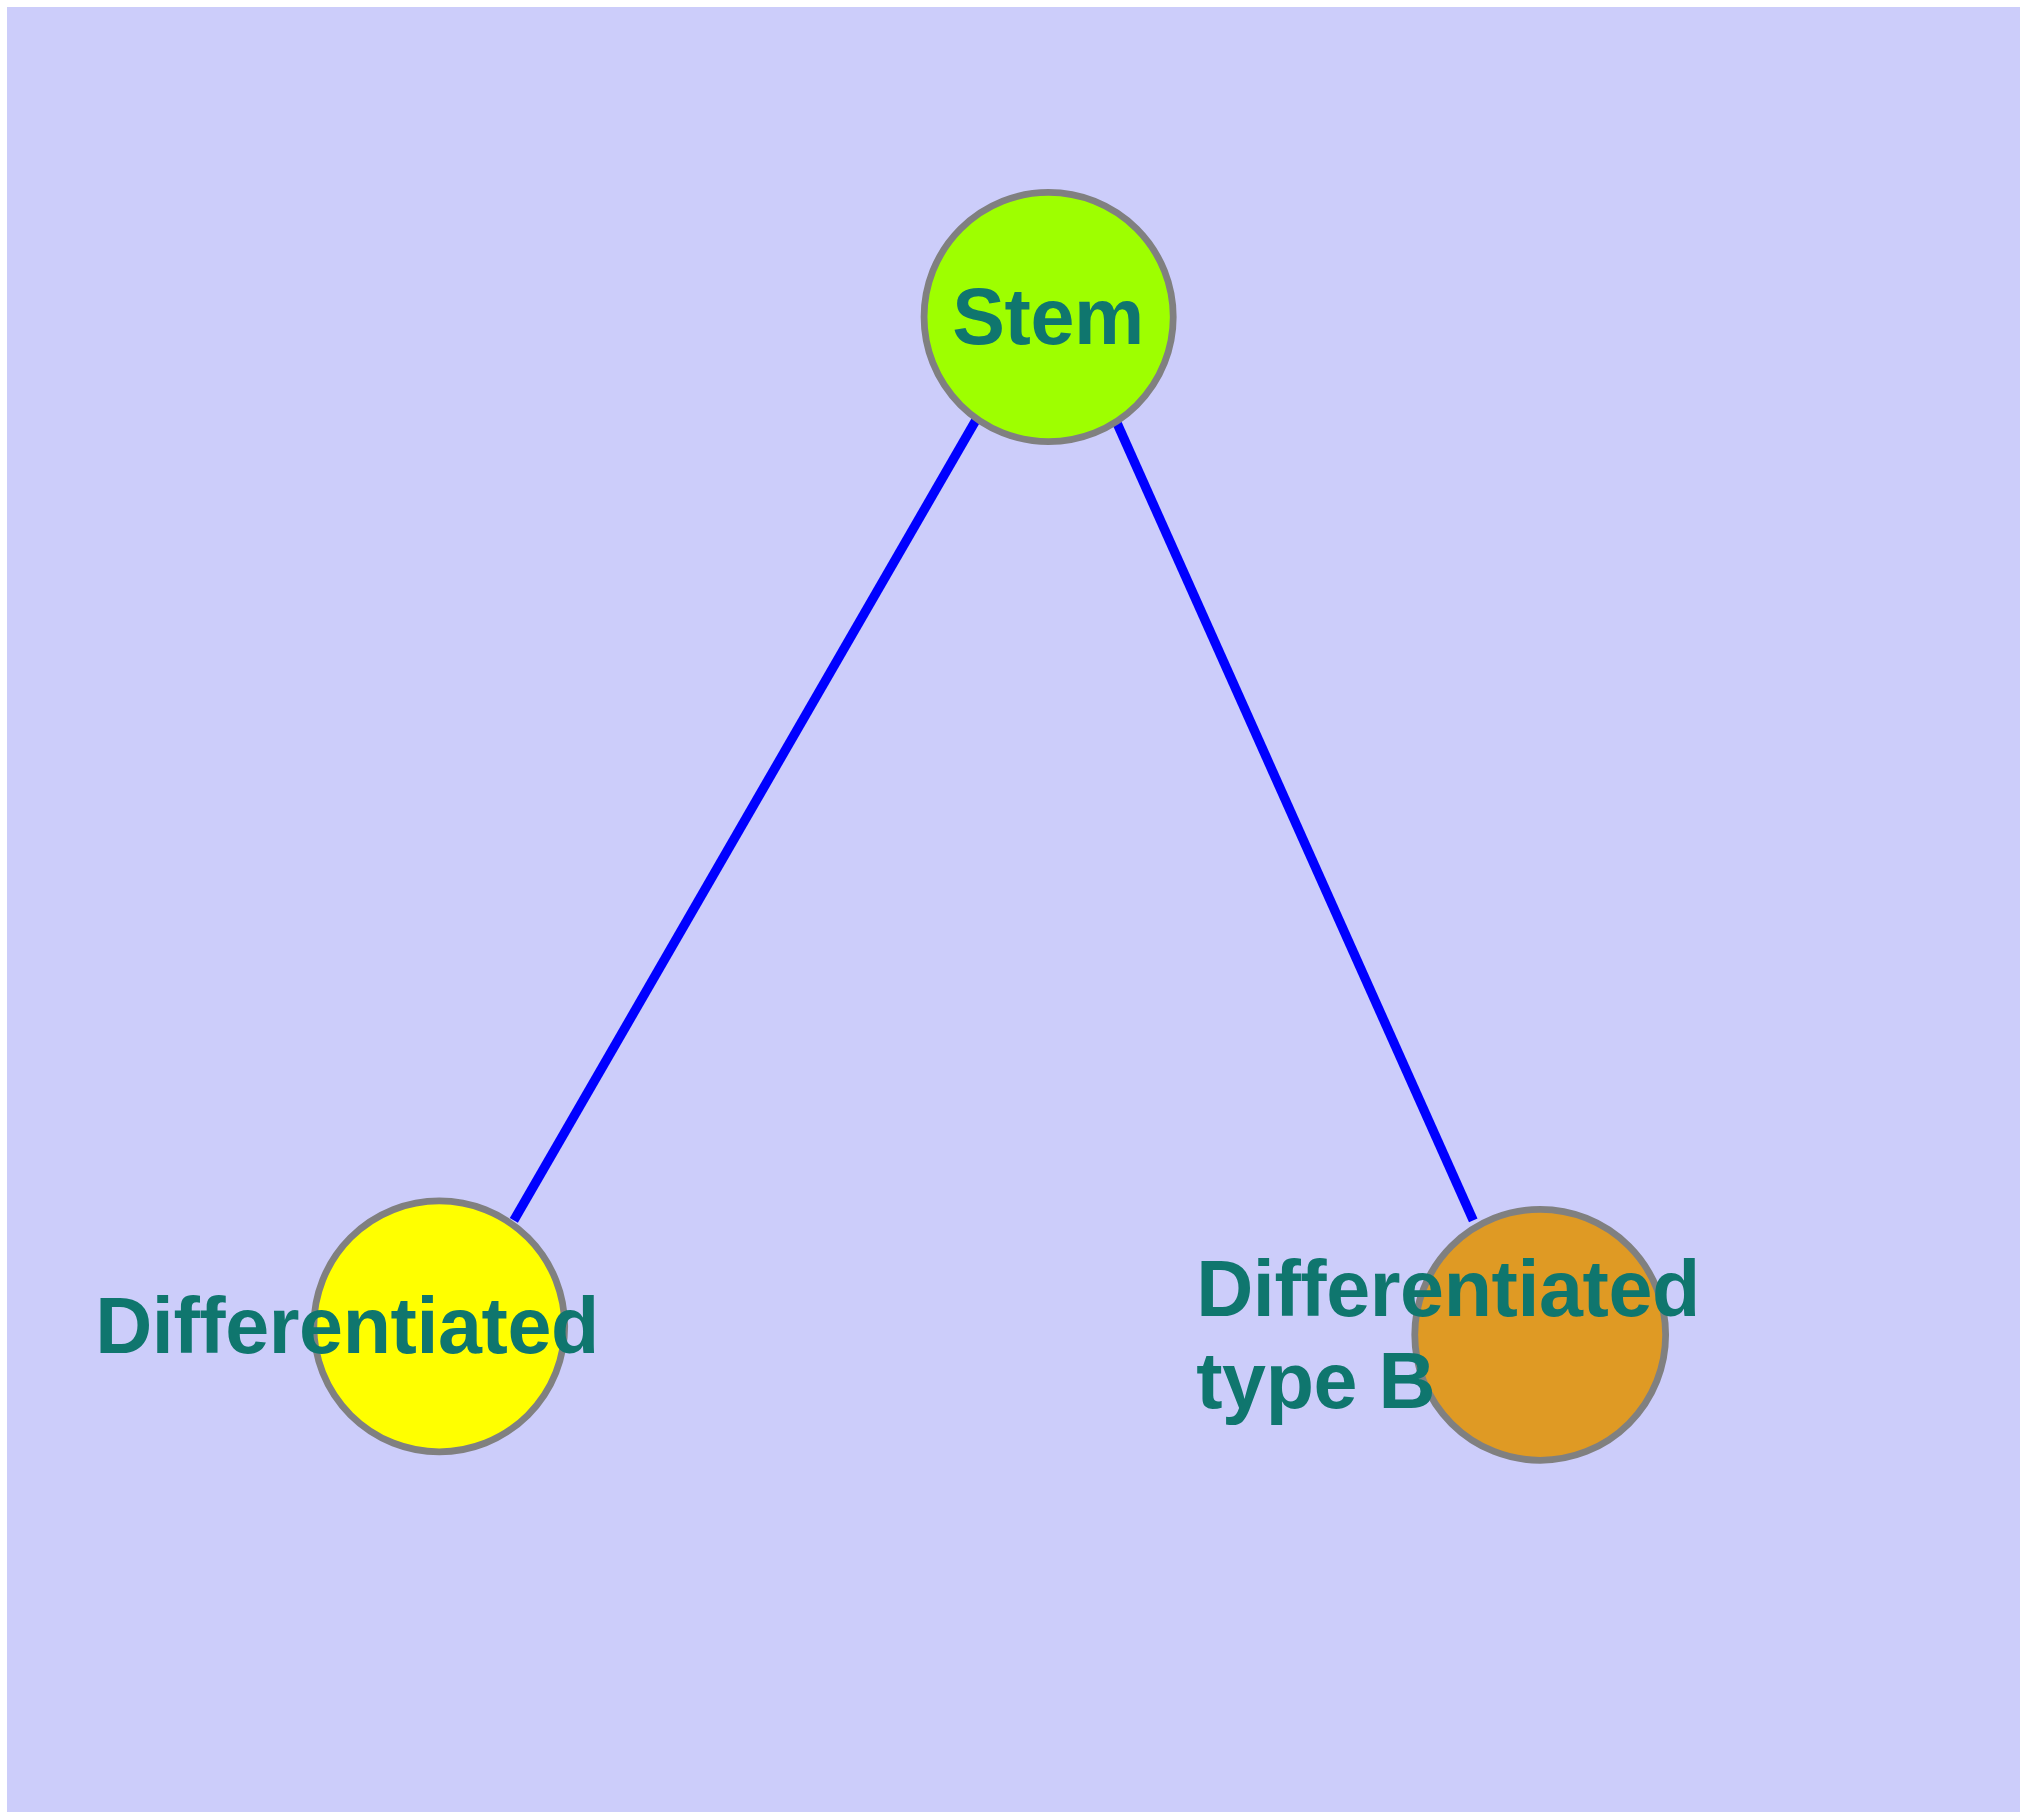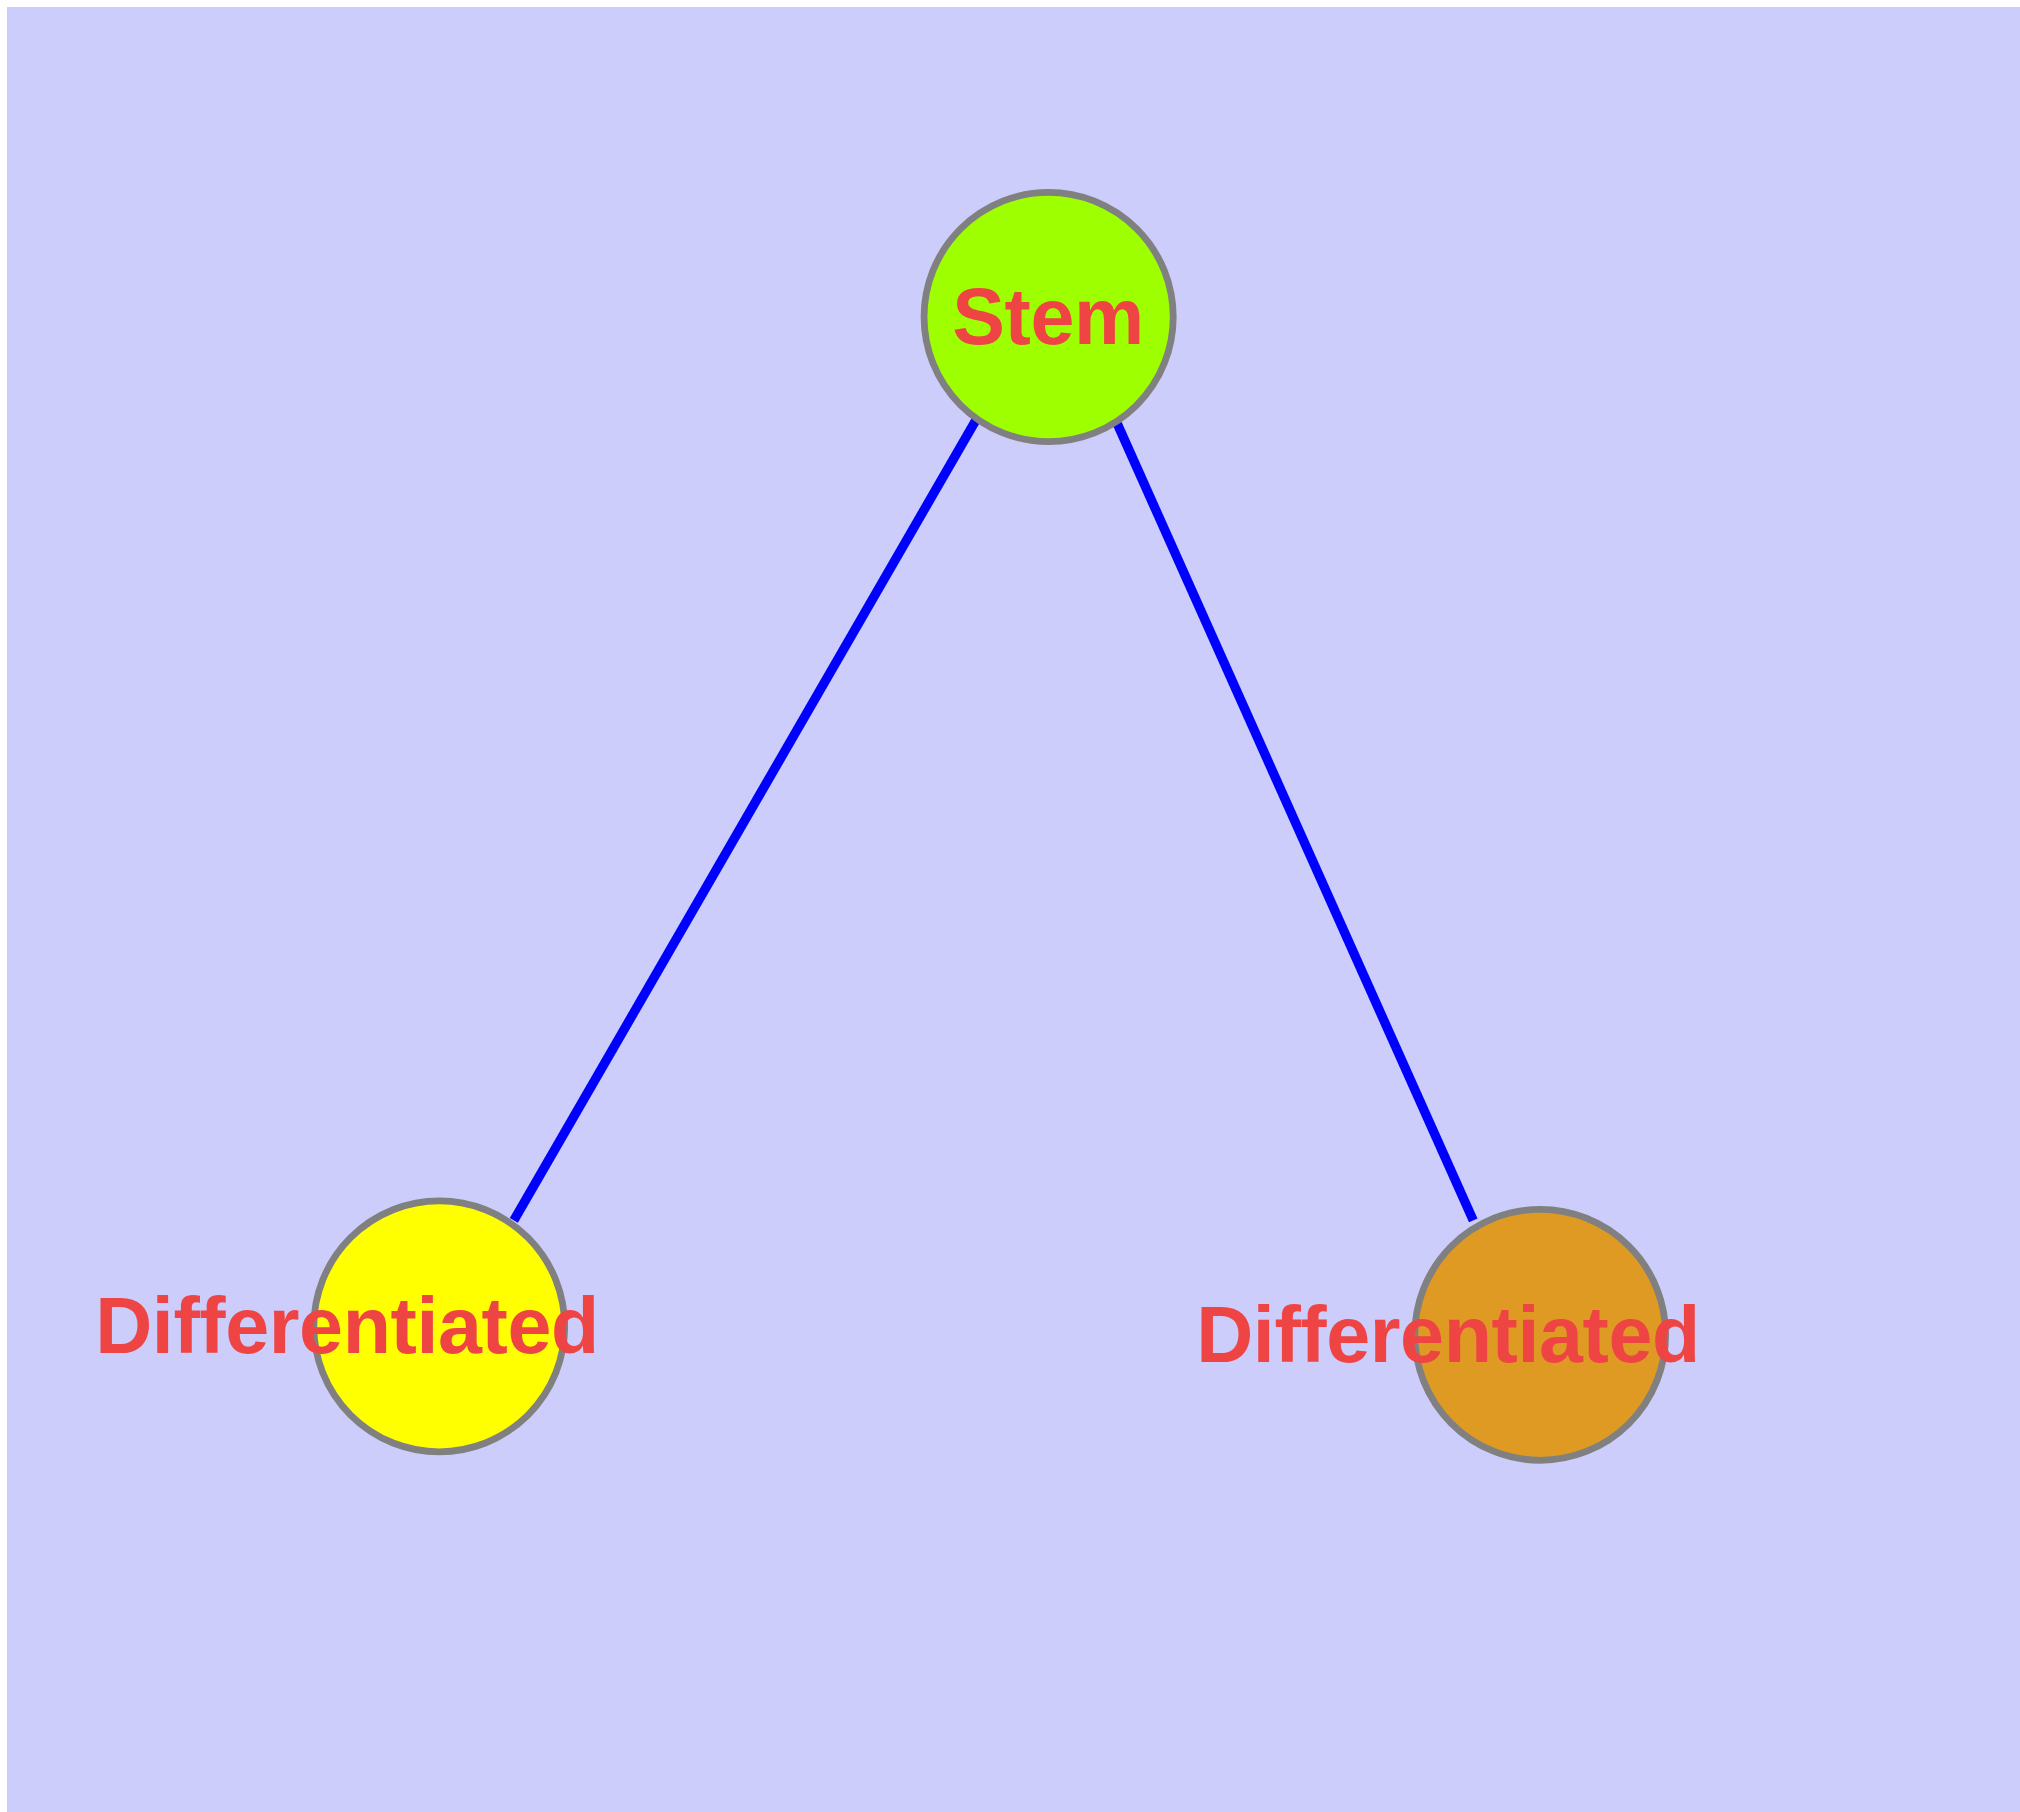"Stem" .node-label { color: #ef4444 -> #0f766e }
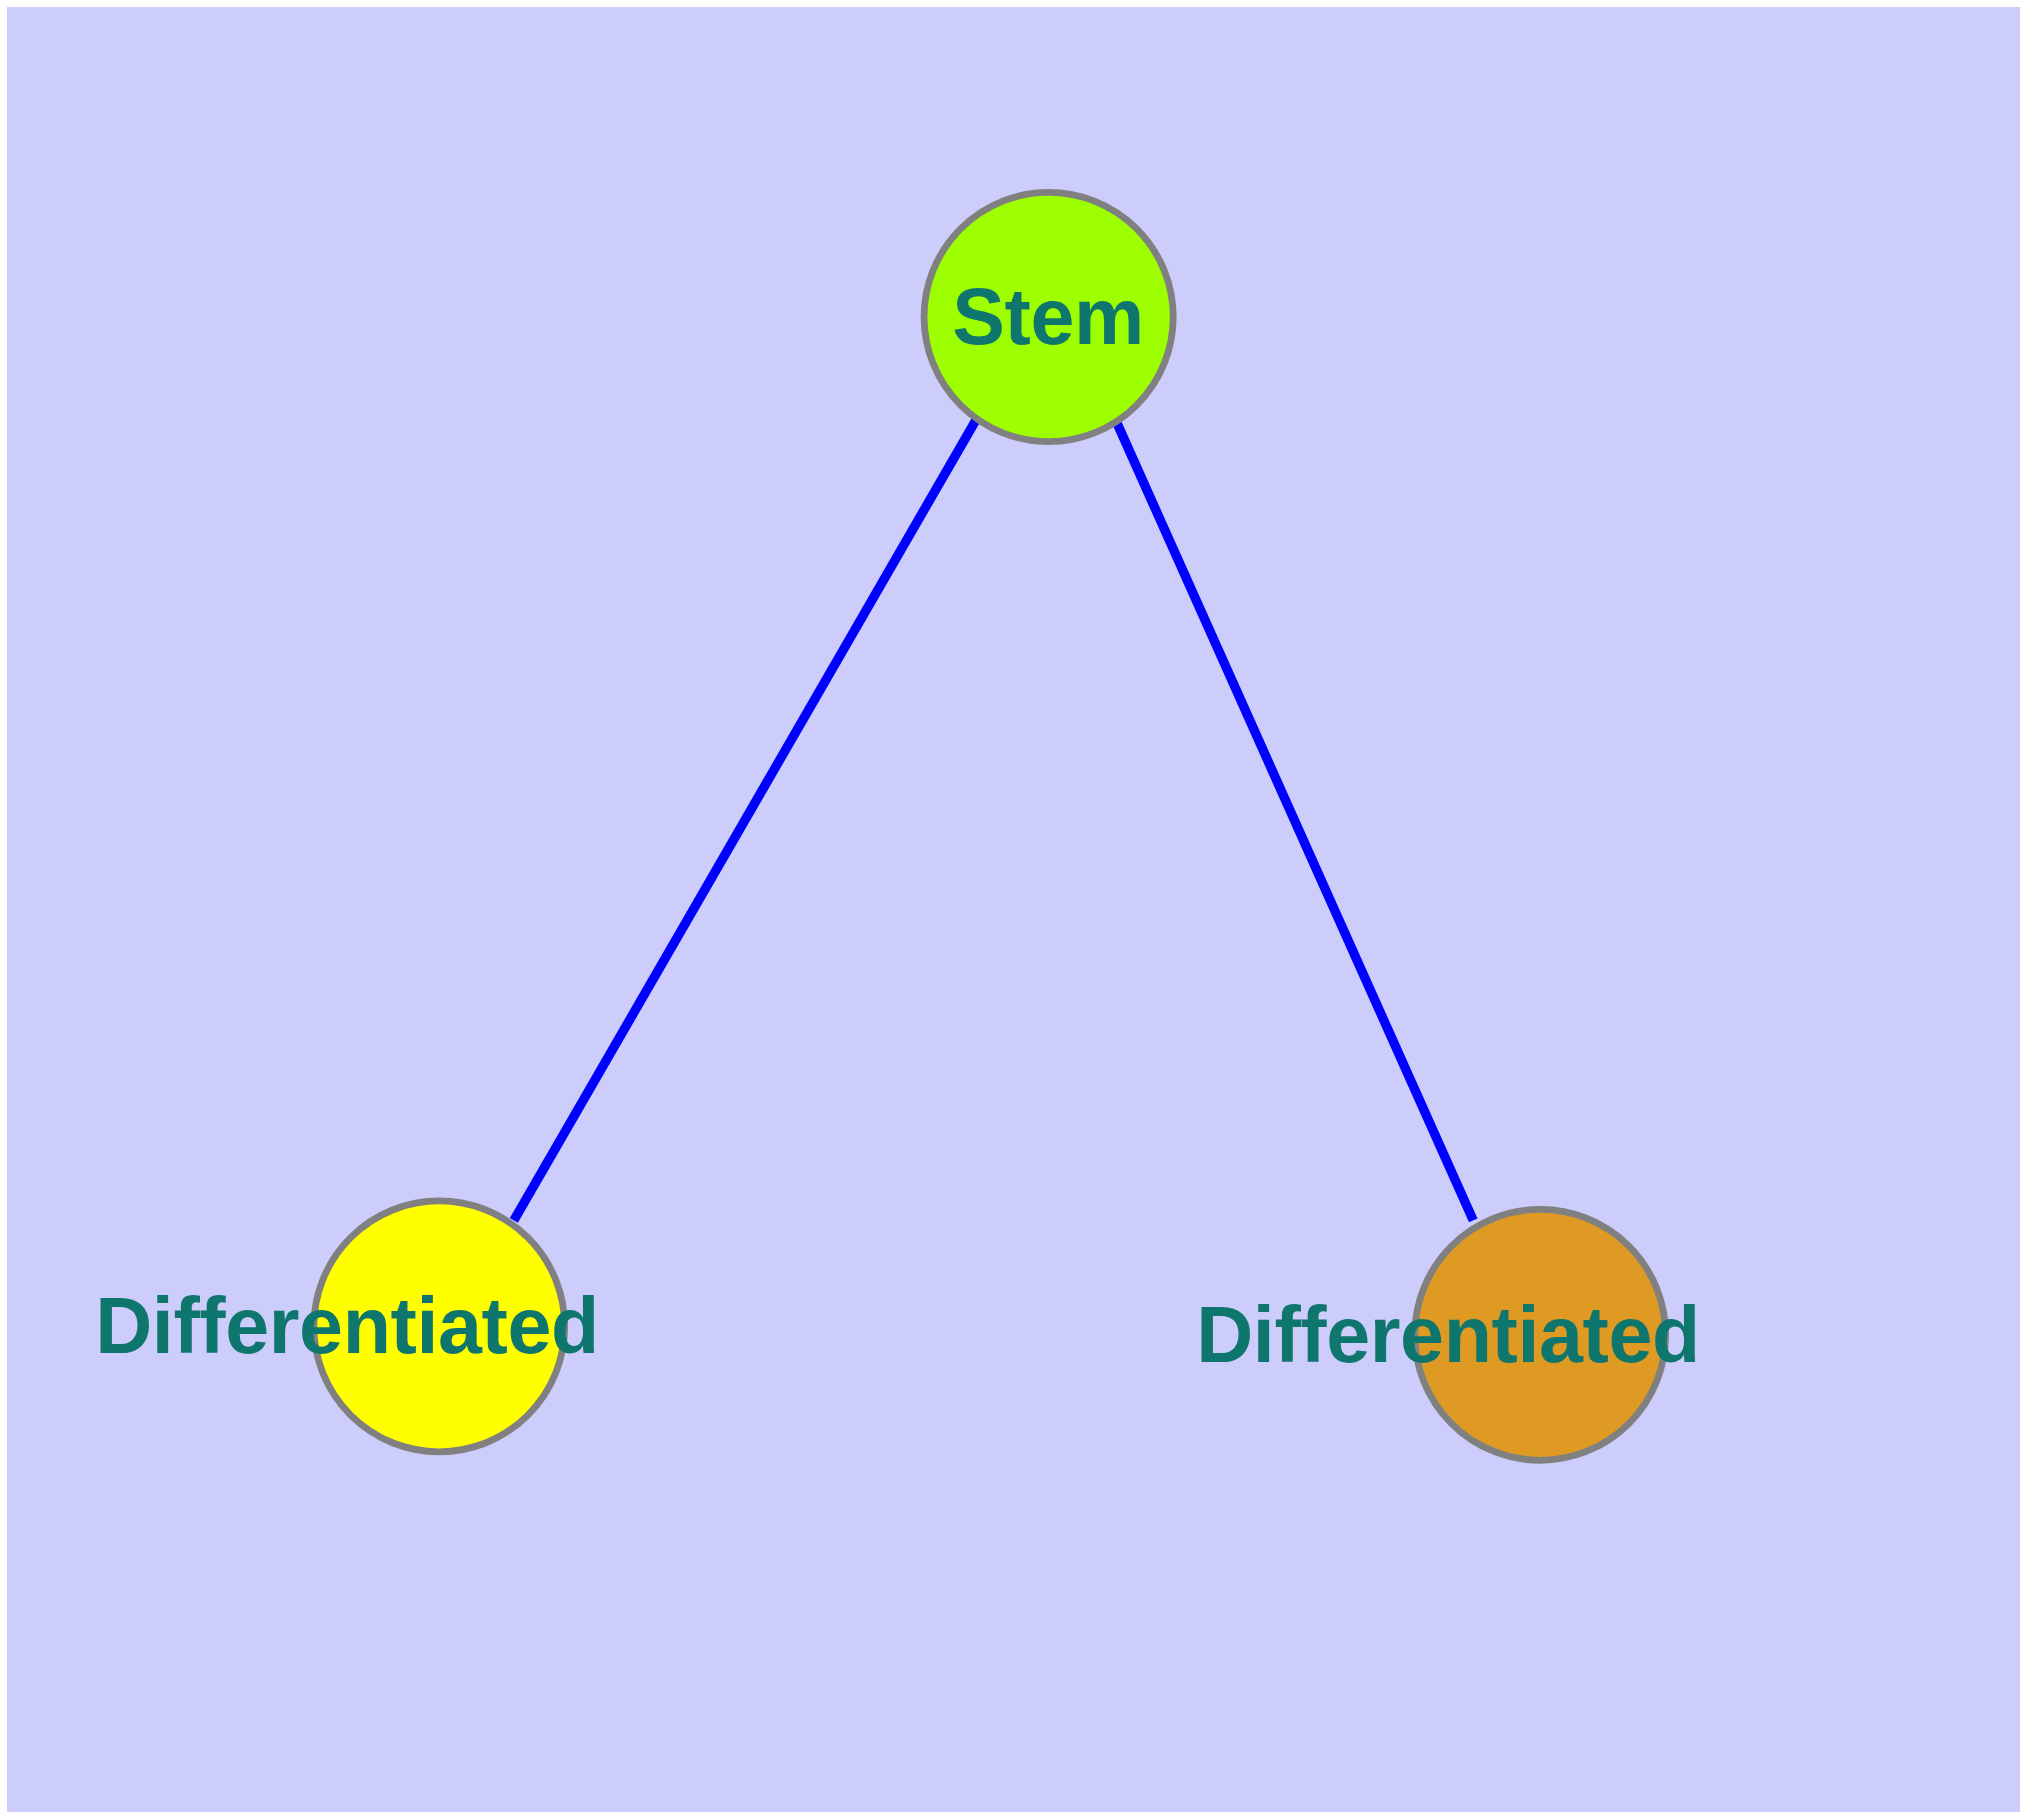"type B" span { html: none -> <span>type B</span> }
